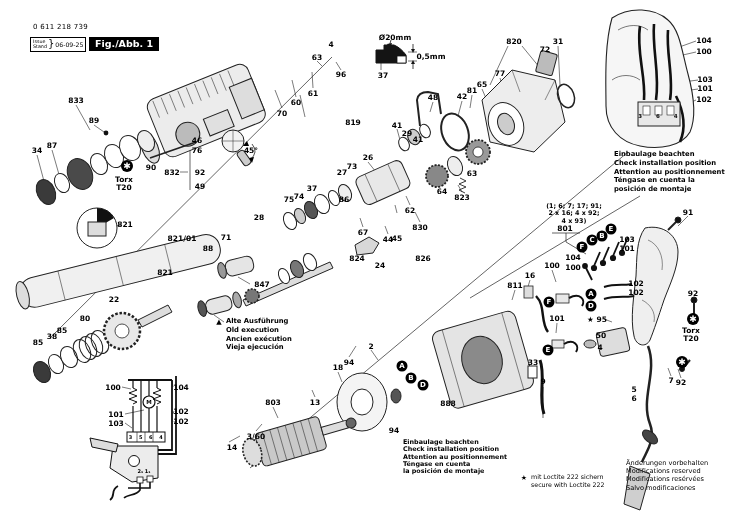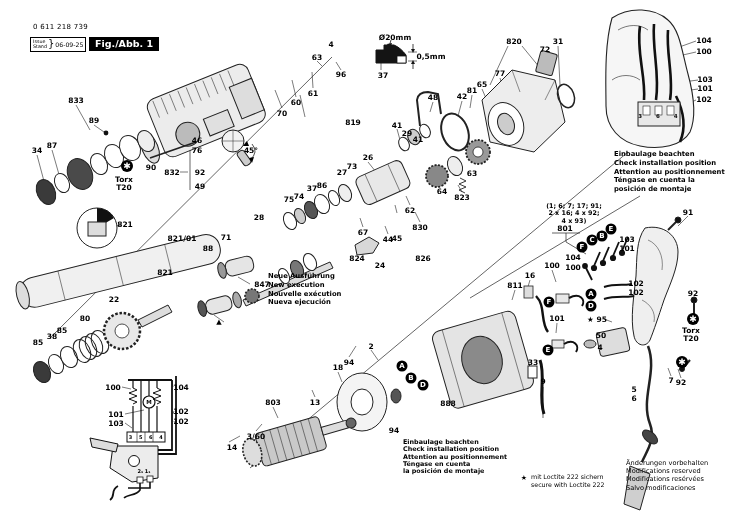"86" span.pl { padding-left: none -> 44px; top: 185px -> 199px }
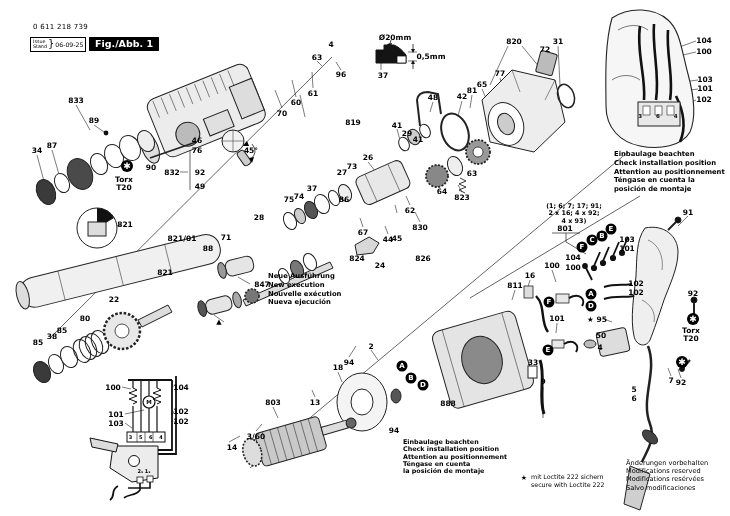"Neue Ausführung" div.note { html: <div> <div>Neue Ausführung</div> <div>New execution</div> <div>Nouvelle exécution</div> <div>Nueva ejecución</div> </div> -> none }
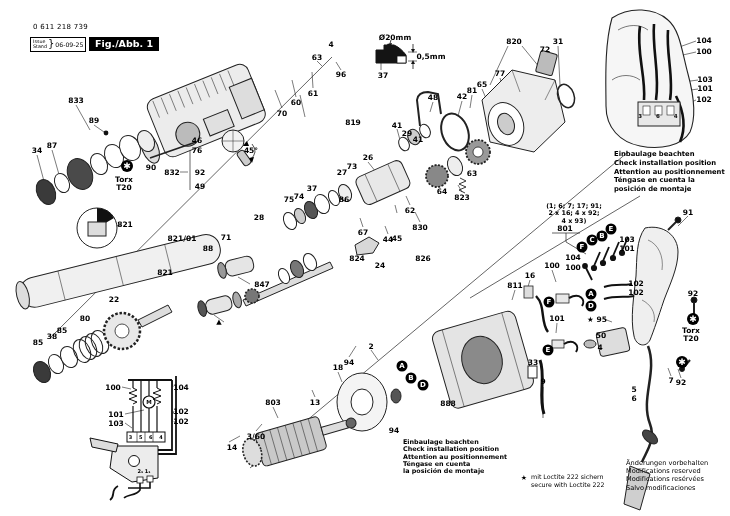"Alte Ausführung" div.note { html: none -> <div> <div>Alte Ausführung</div> <div>Old execution</div> <div>Ancien exécution</div> <div>Vieja ejecución</div> </div> }
